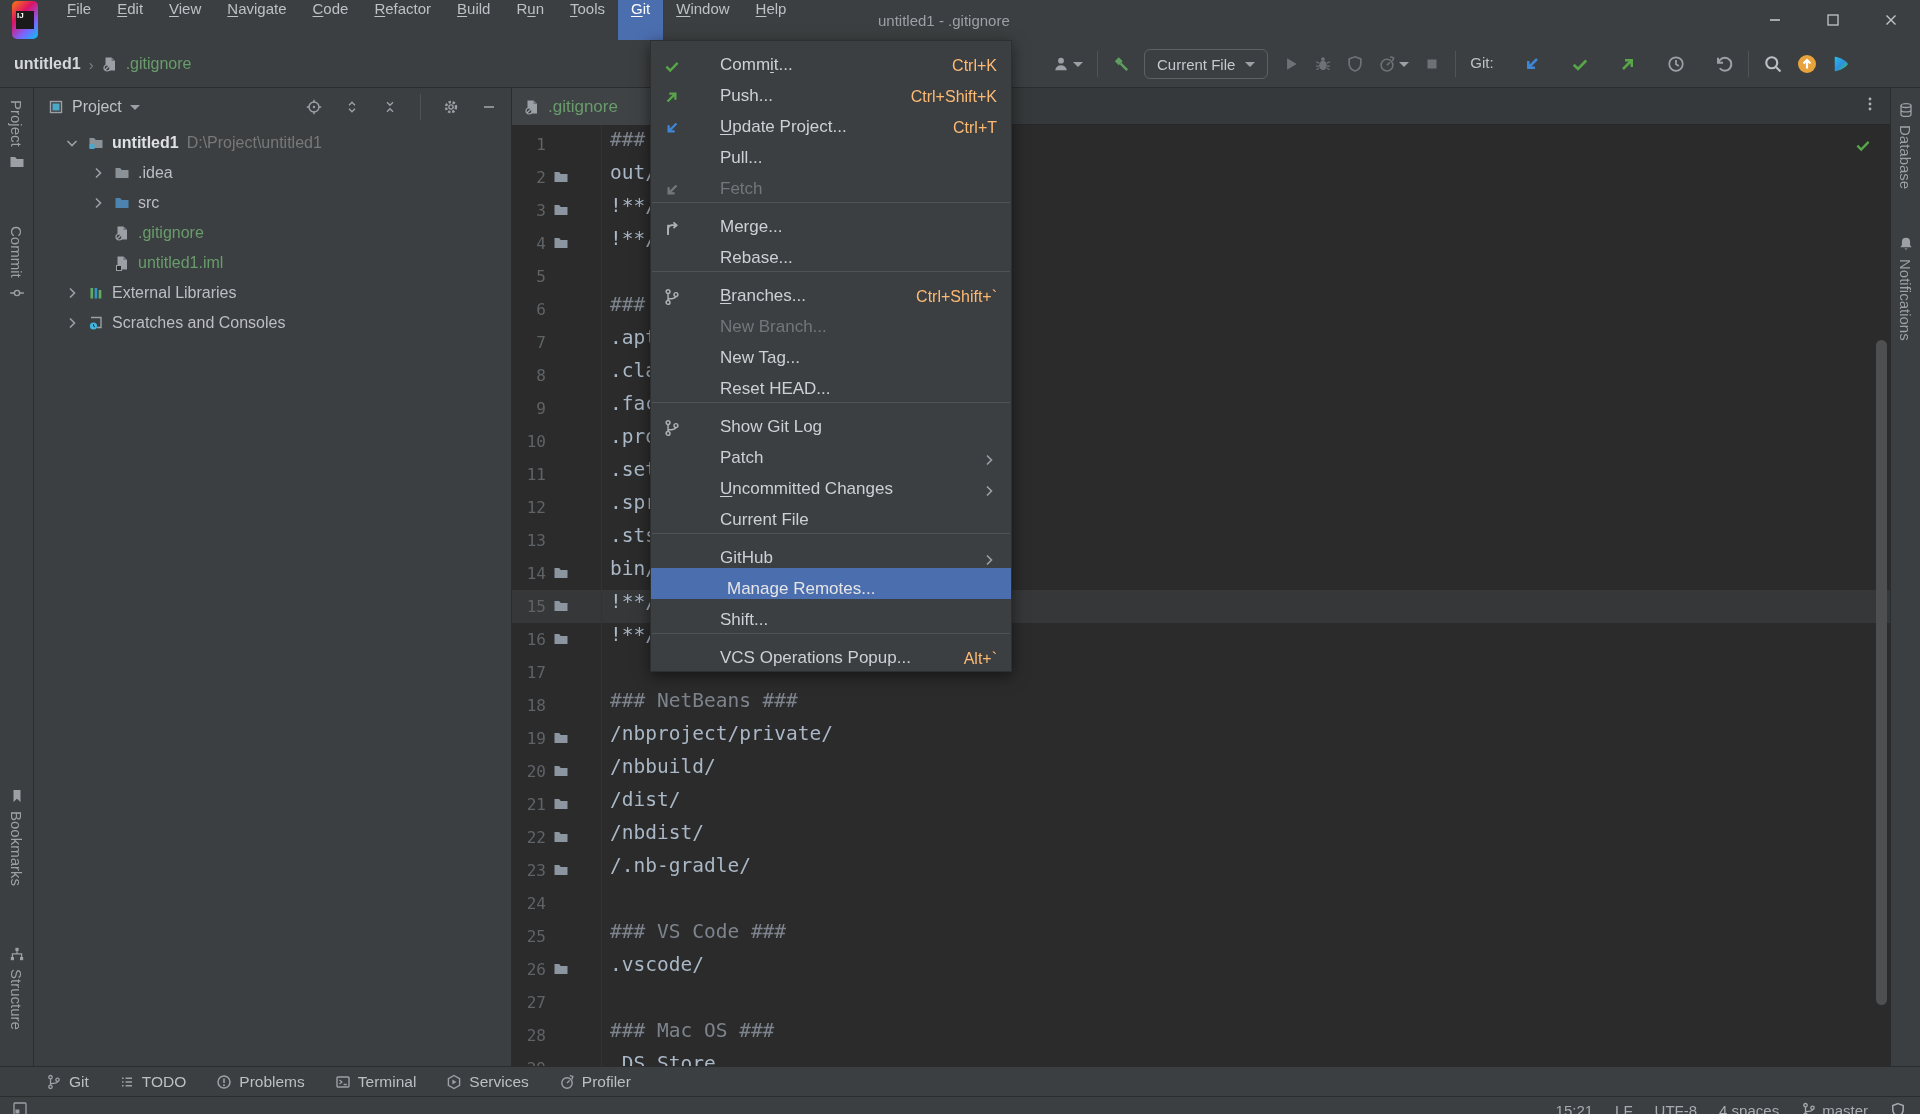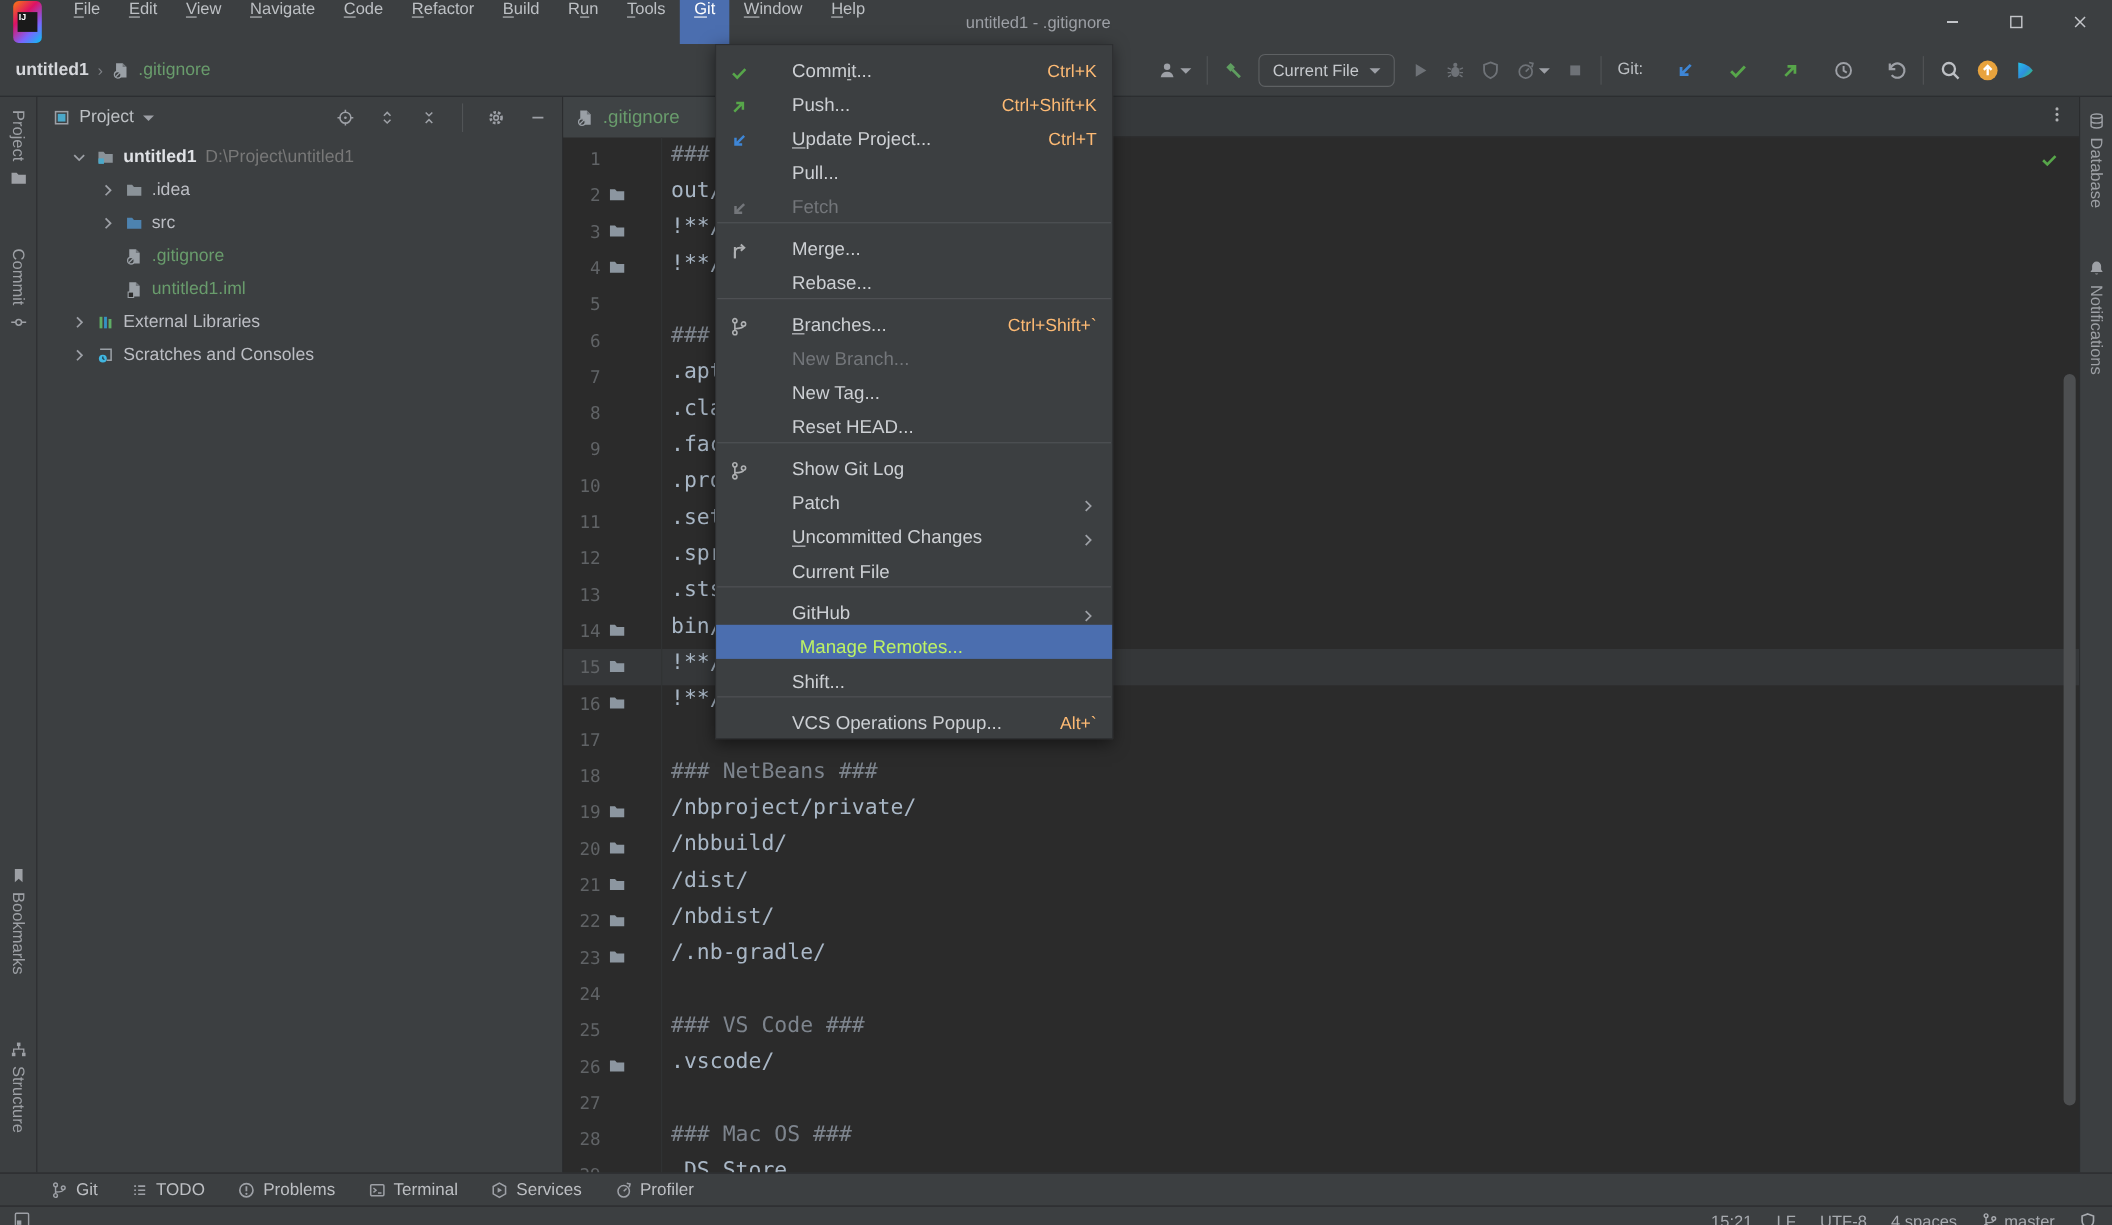"Manage Remotes..." .mrow.highlighted { color: #bef264 -> #e5e5e5 }
